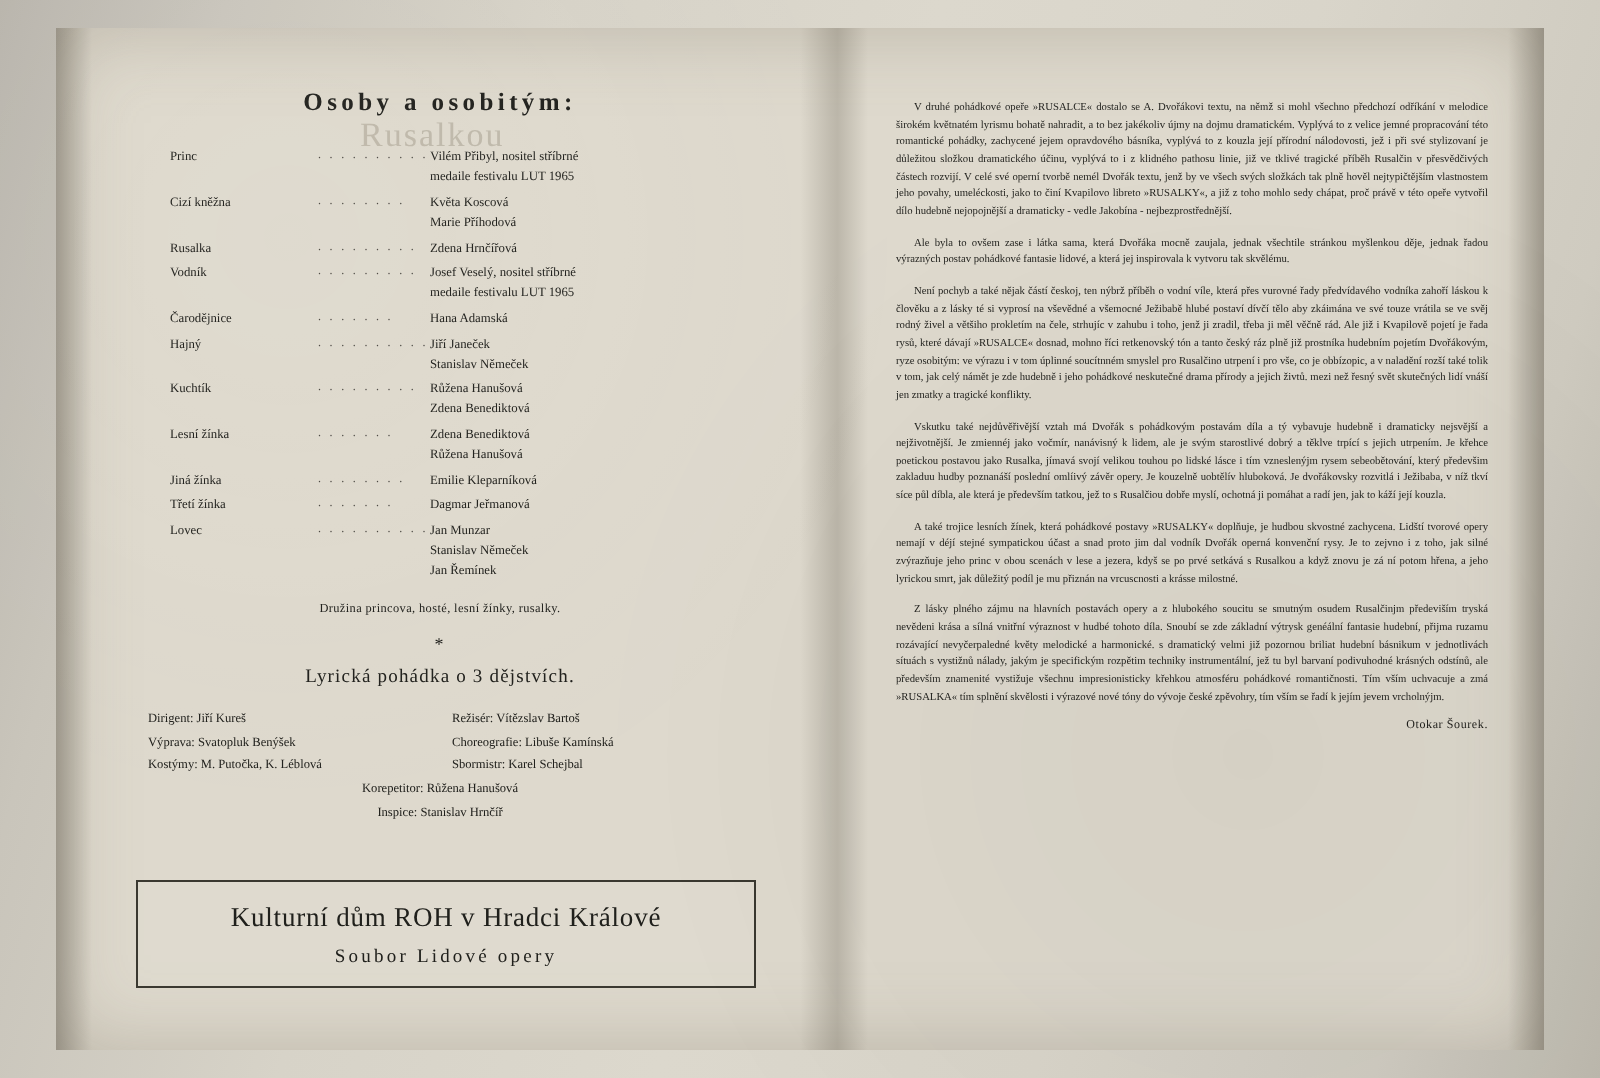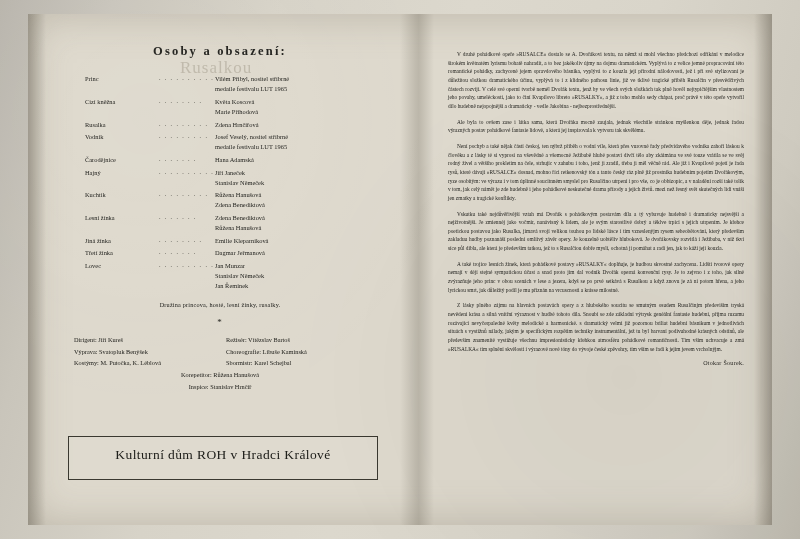"Osoby a obsazení:" div.cast-title { text: obsazení -> osobitým }
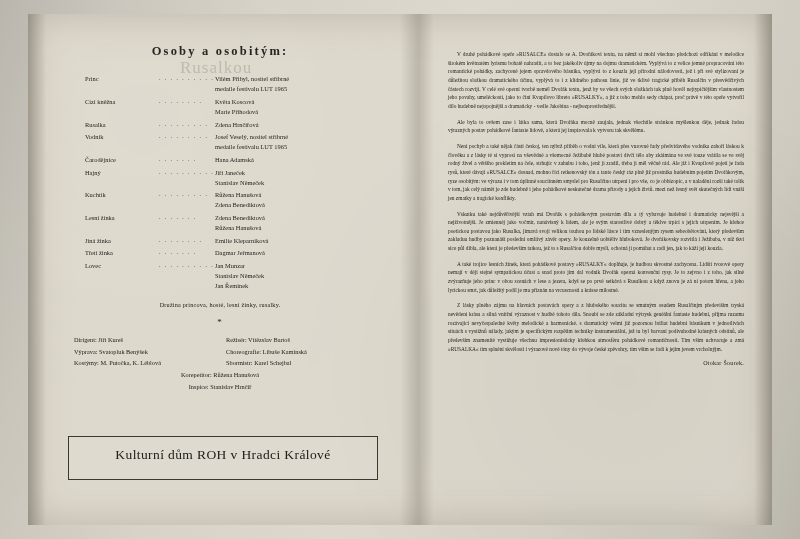"Lyrická pohádka o 3 dějstvích." div.subtitle { html: none -> <div>Lyrická pohádka o 3 dějstvích.</div> }
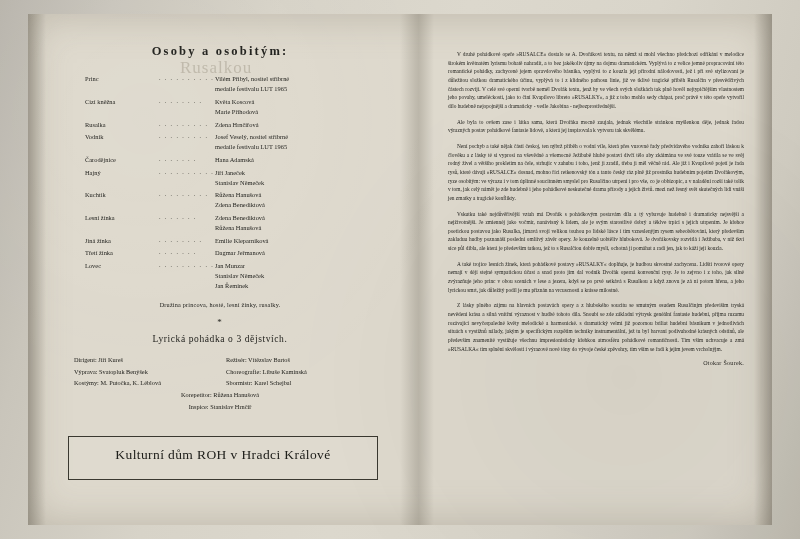"Kulturní dům ROH v Hradci" .venue-box { bottom: 30px -> 16px }
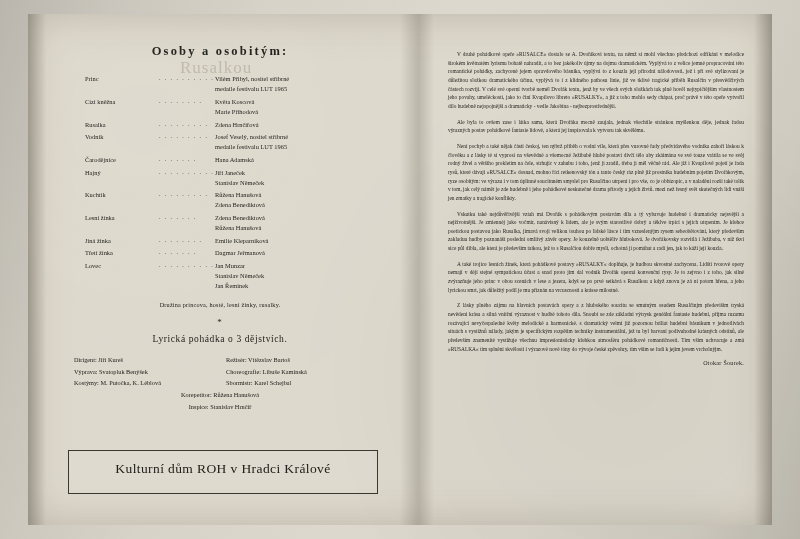"Soubor Lidové opery" div.venue-line2 { html: none -> <div>Soubor Lidové opery</div> }
